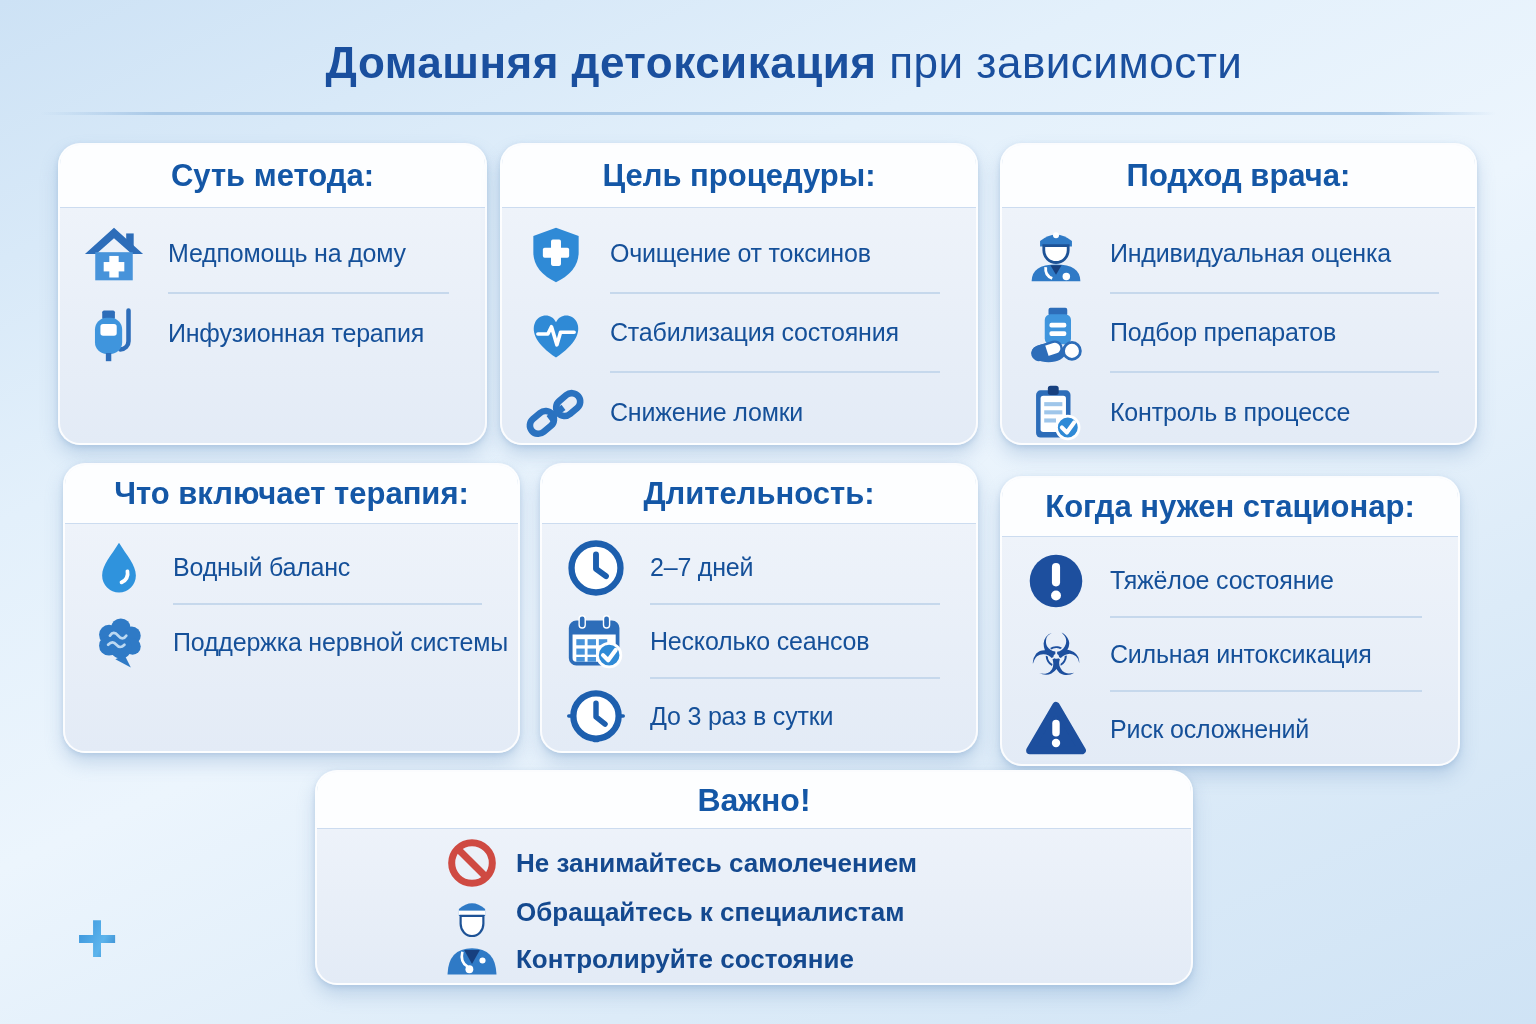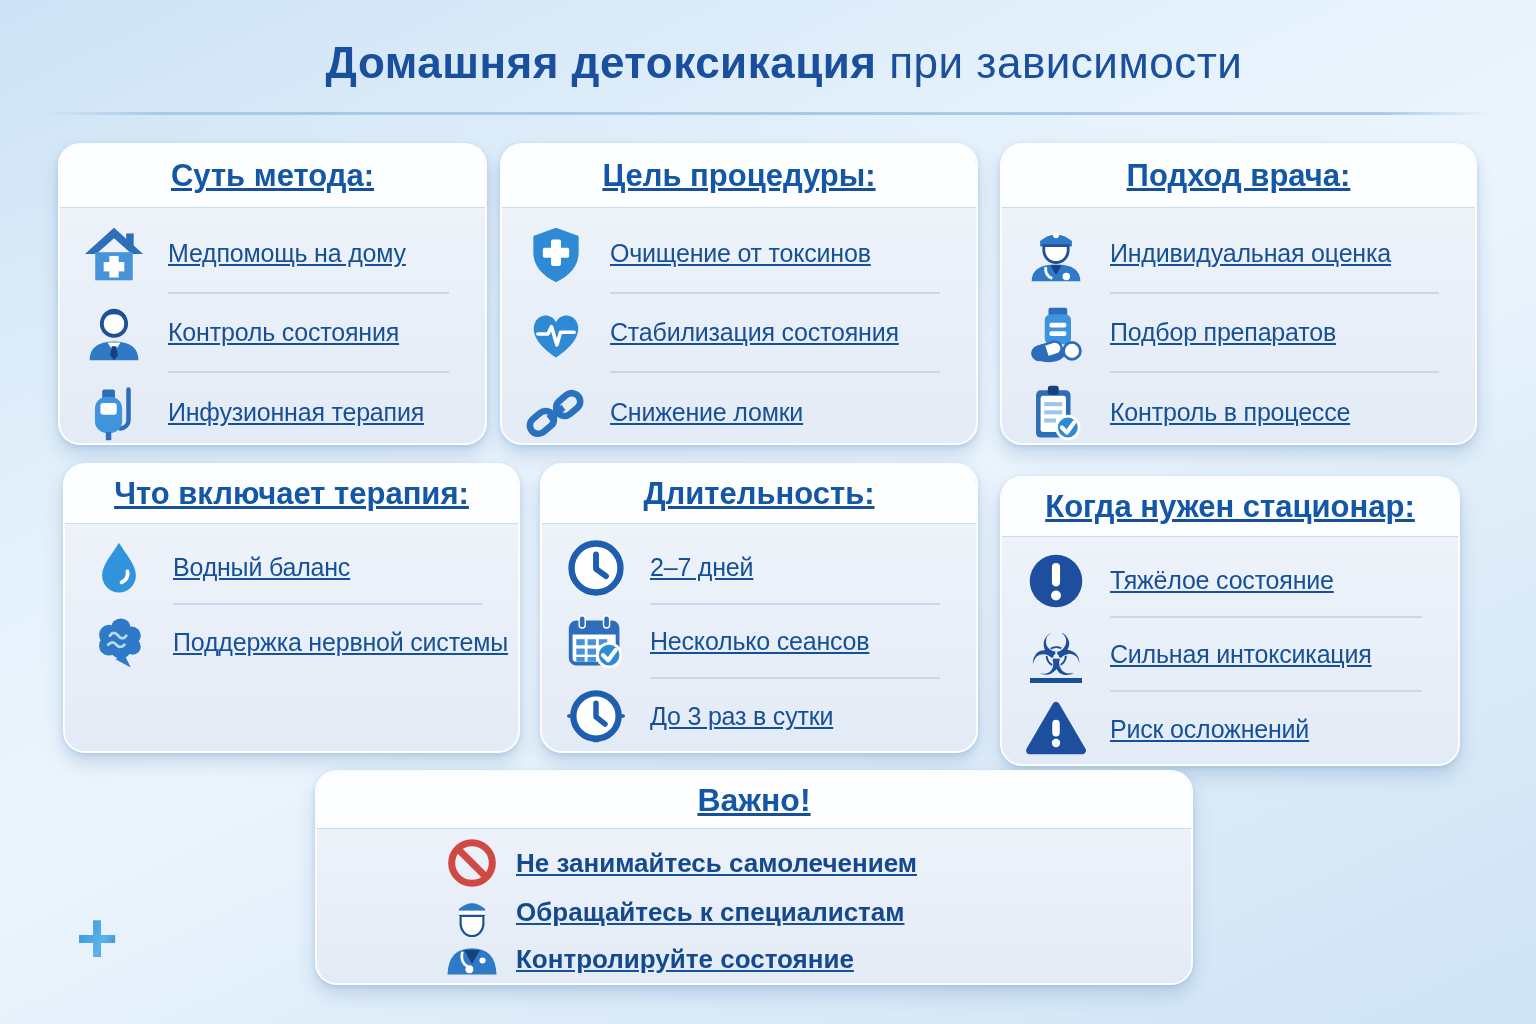"Суть метода:" .card { text-decoration: underline -> none }
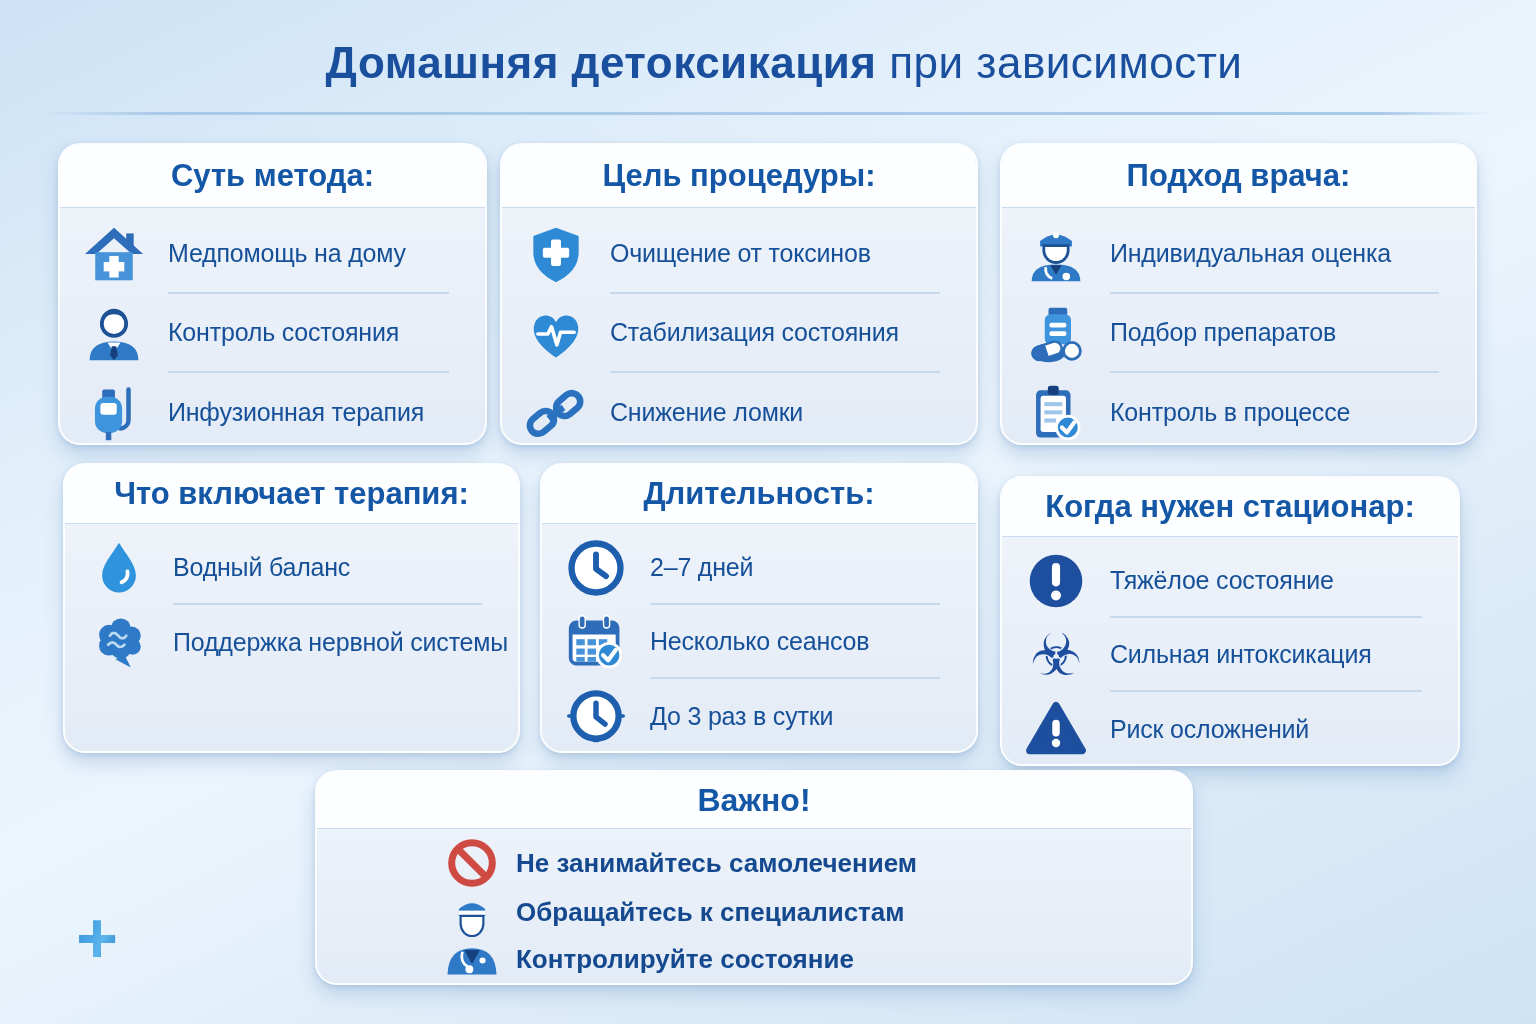"Контроль состояния" div.item { html: <div> <span> <svg> <circle></circle> <path></path> <path></path> <polygon></polygon> <polygon></polygon> </svg> </span> <span>Контроль состояния</span> </div> -> none }
